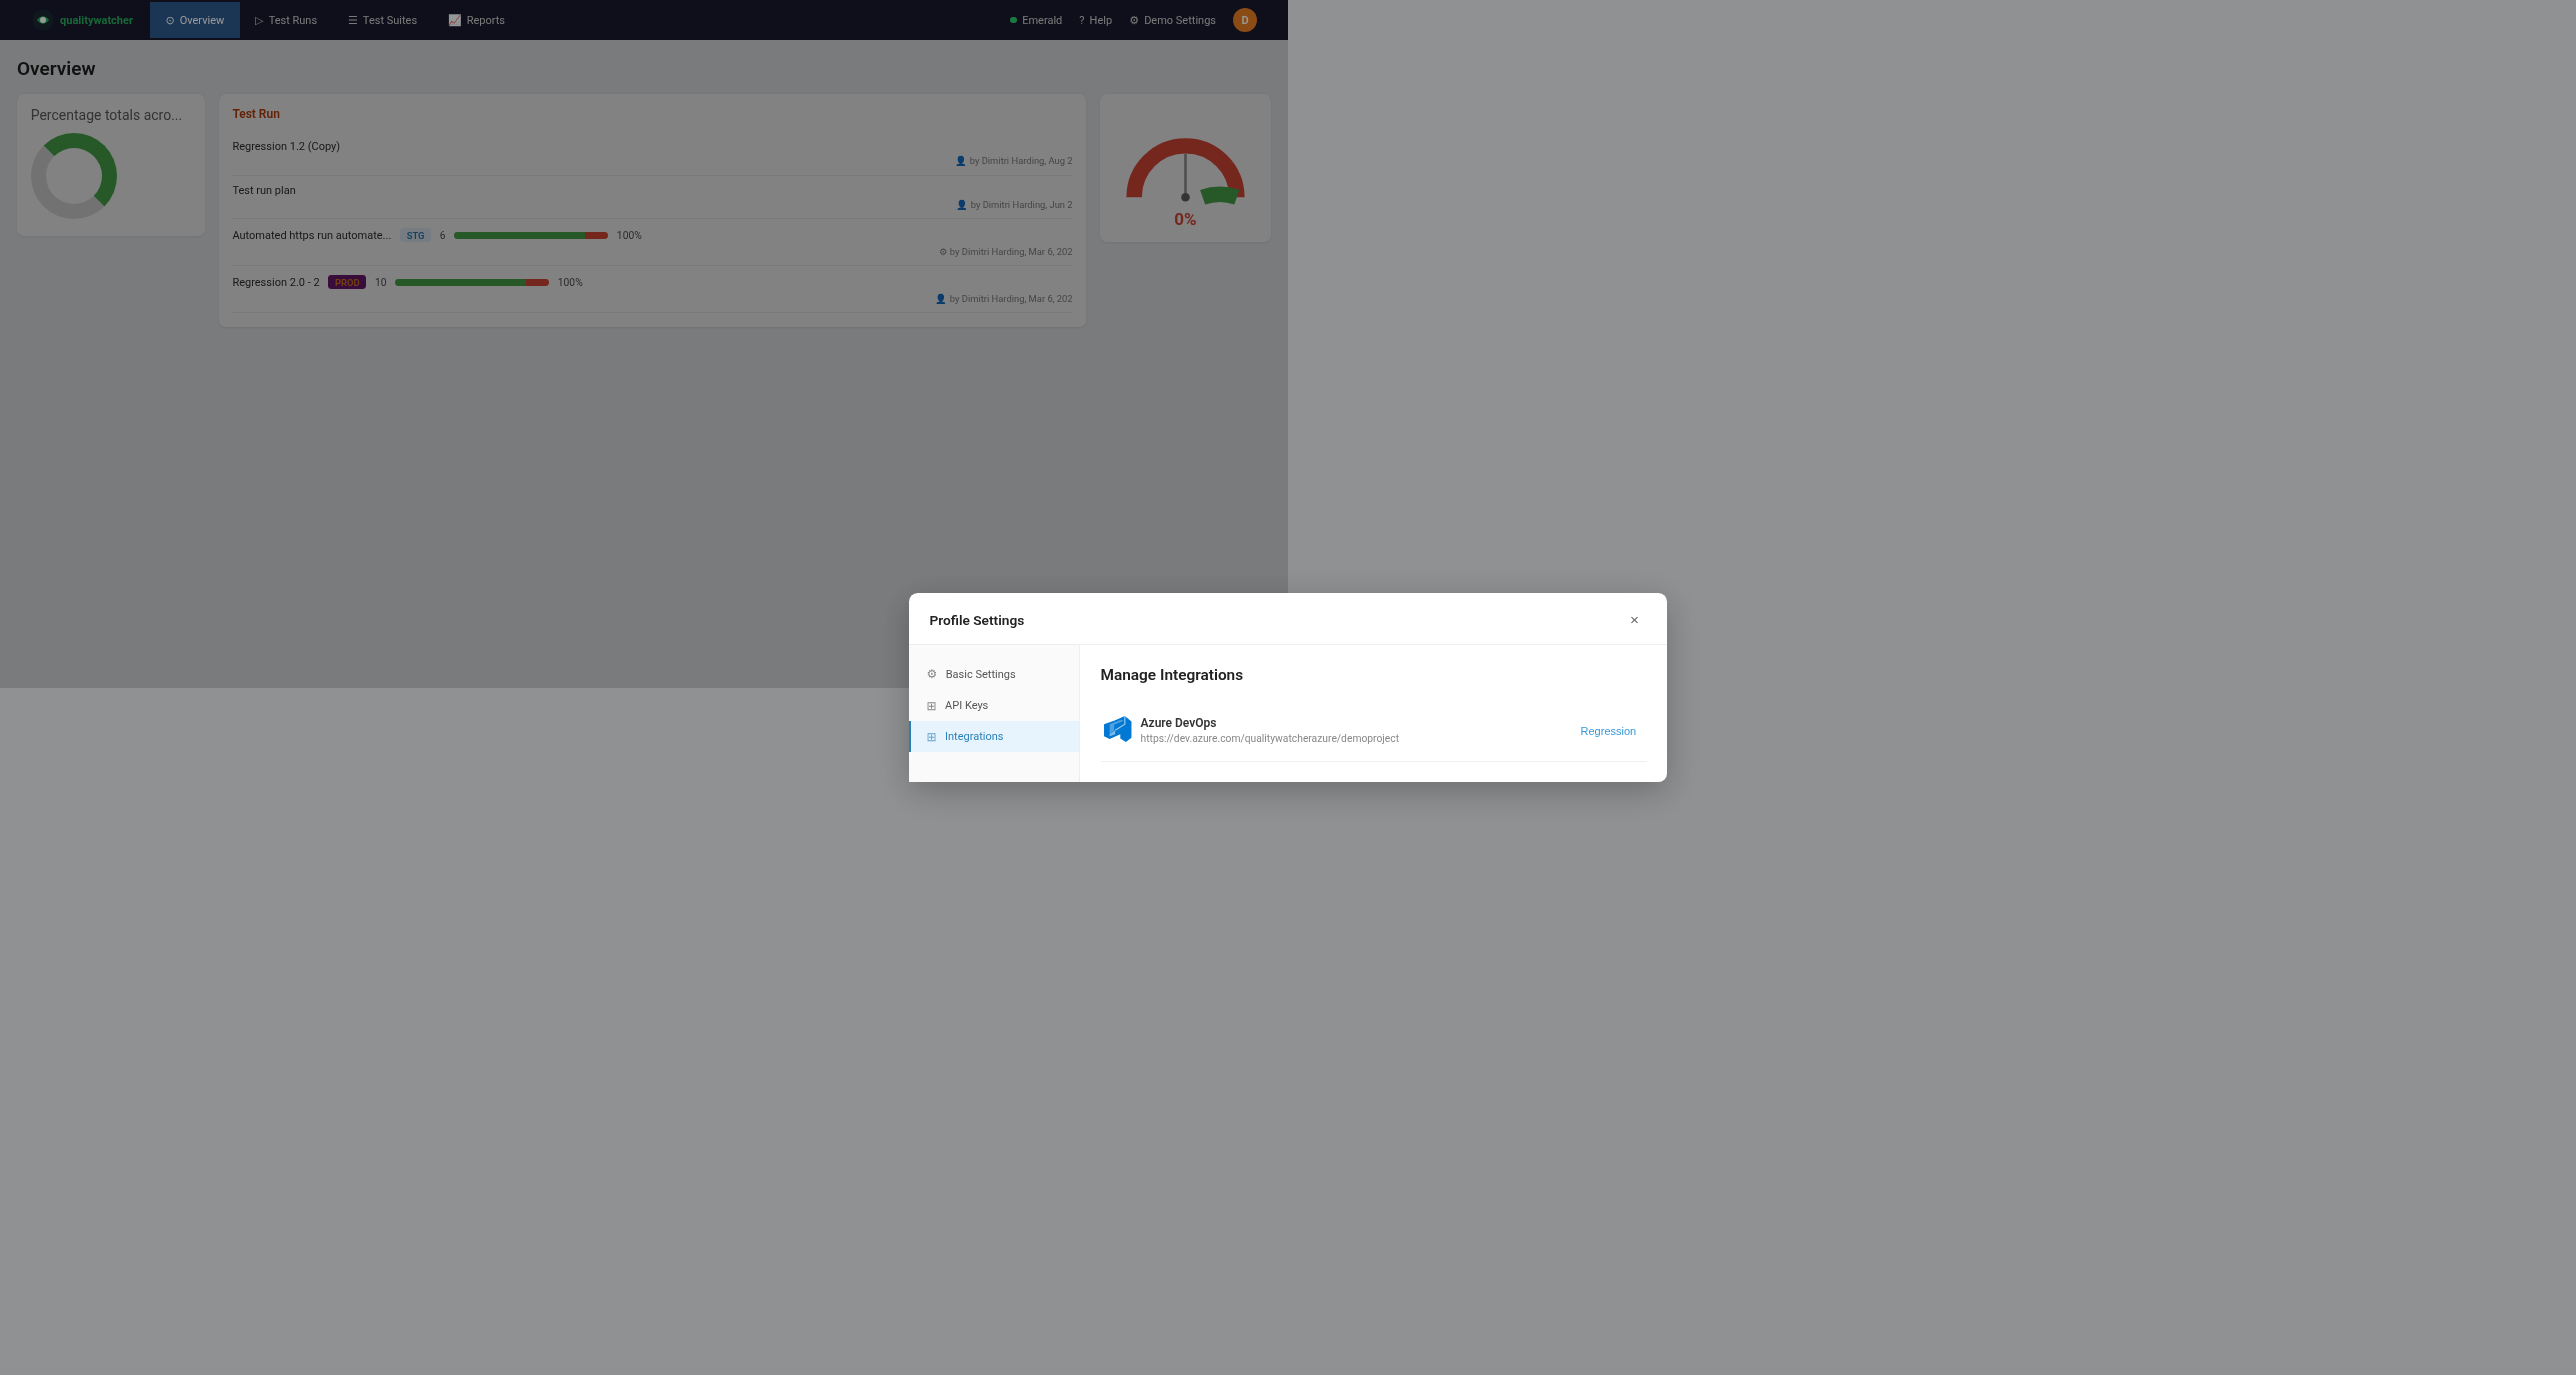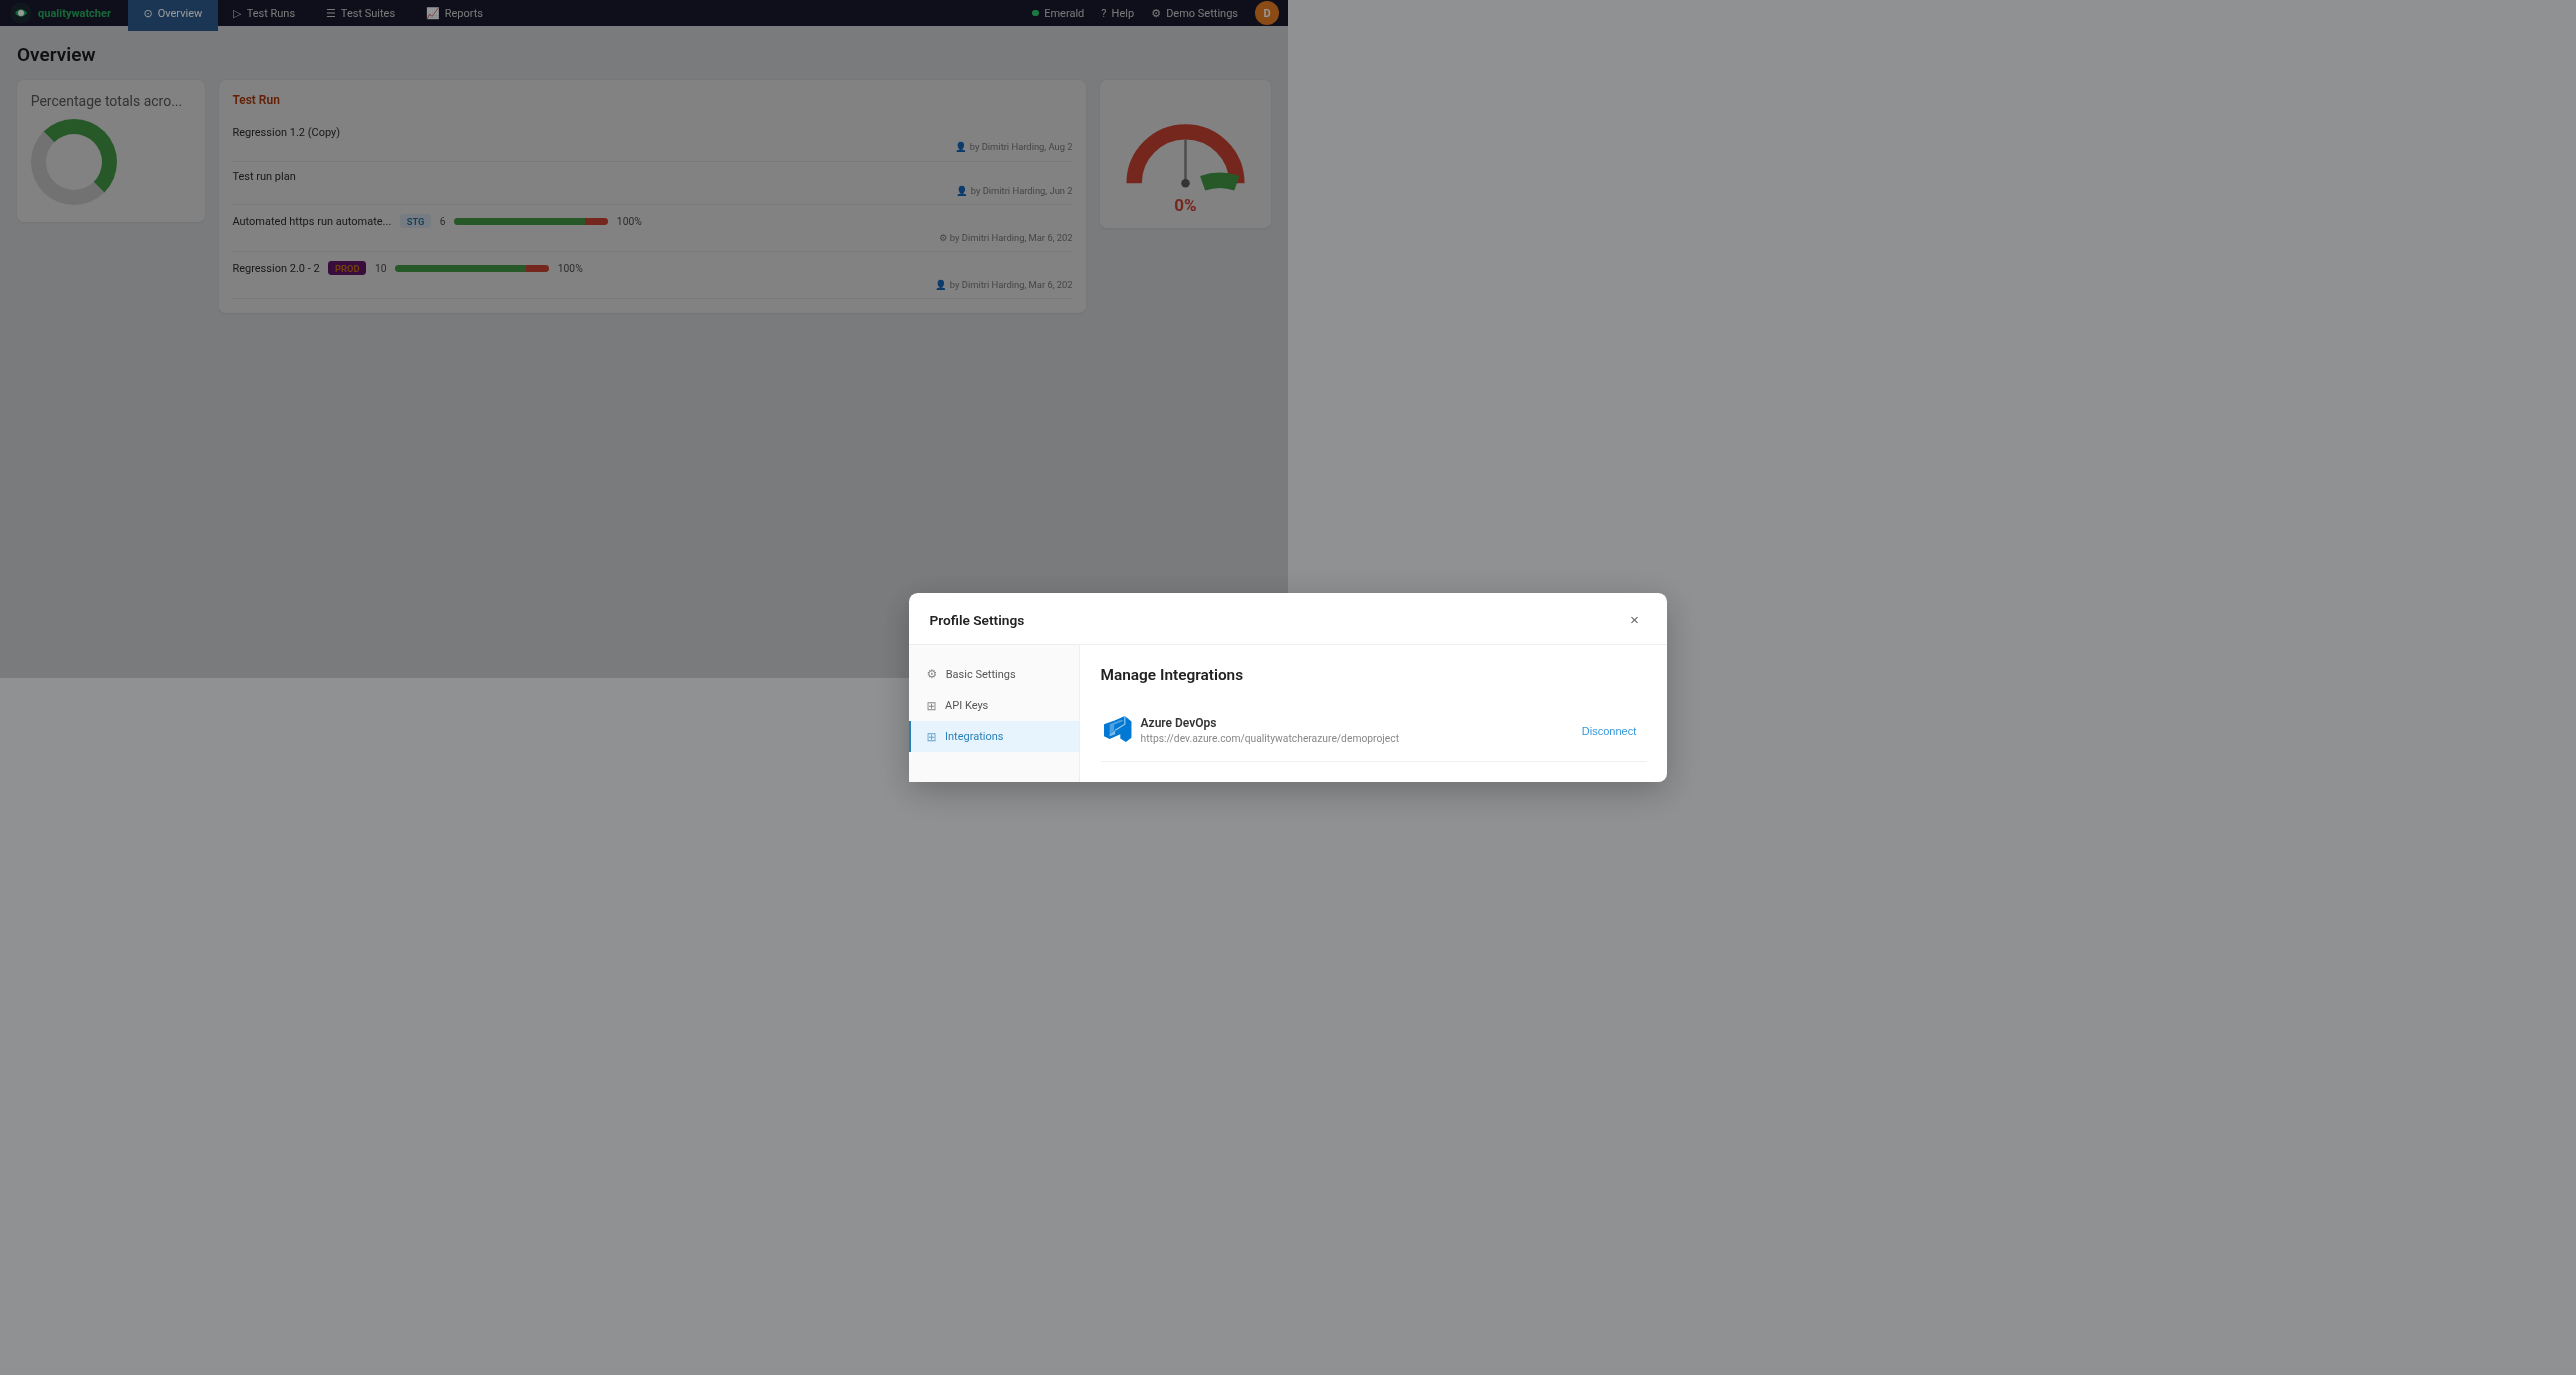"qualitywatcher" .topnav { height: 26px -> 40px; padding: 0 9px -> 0 31px }
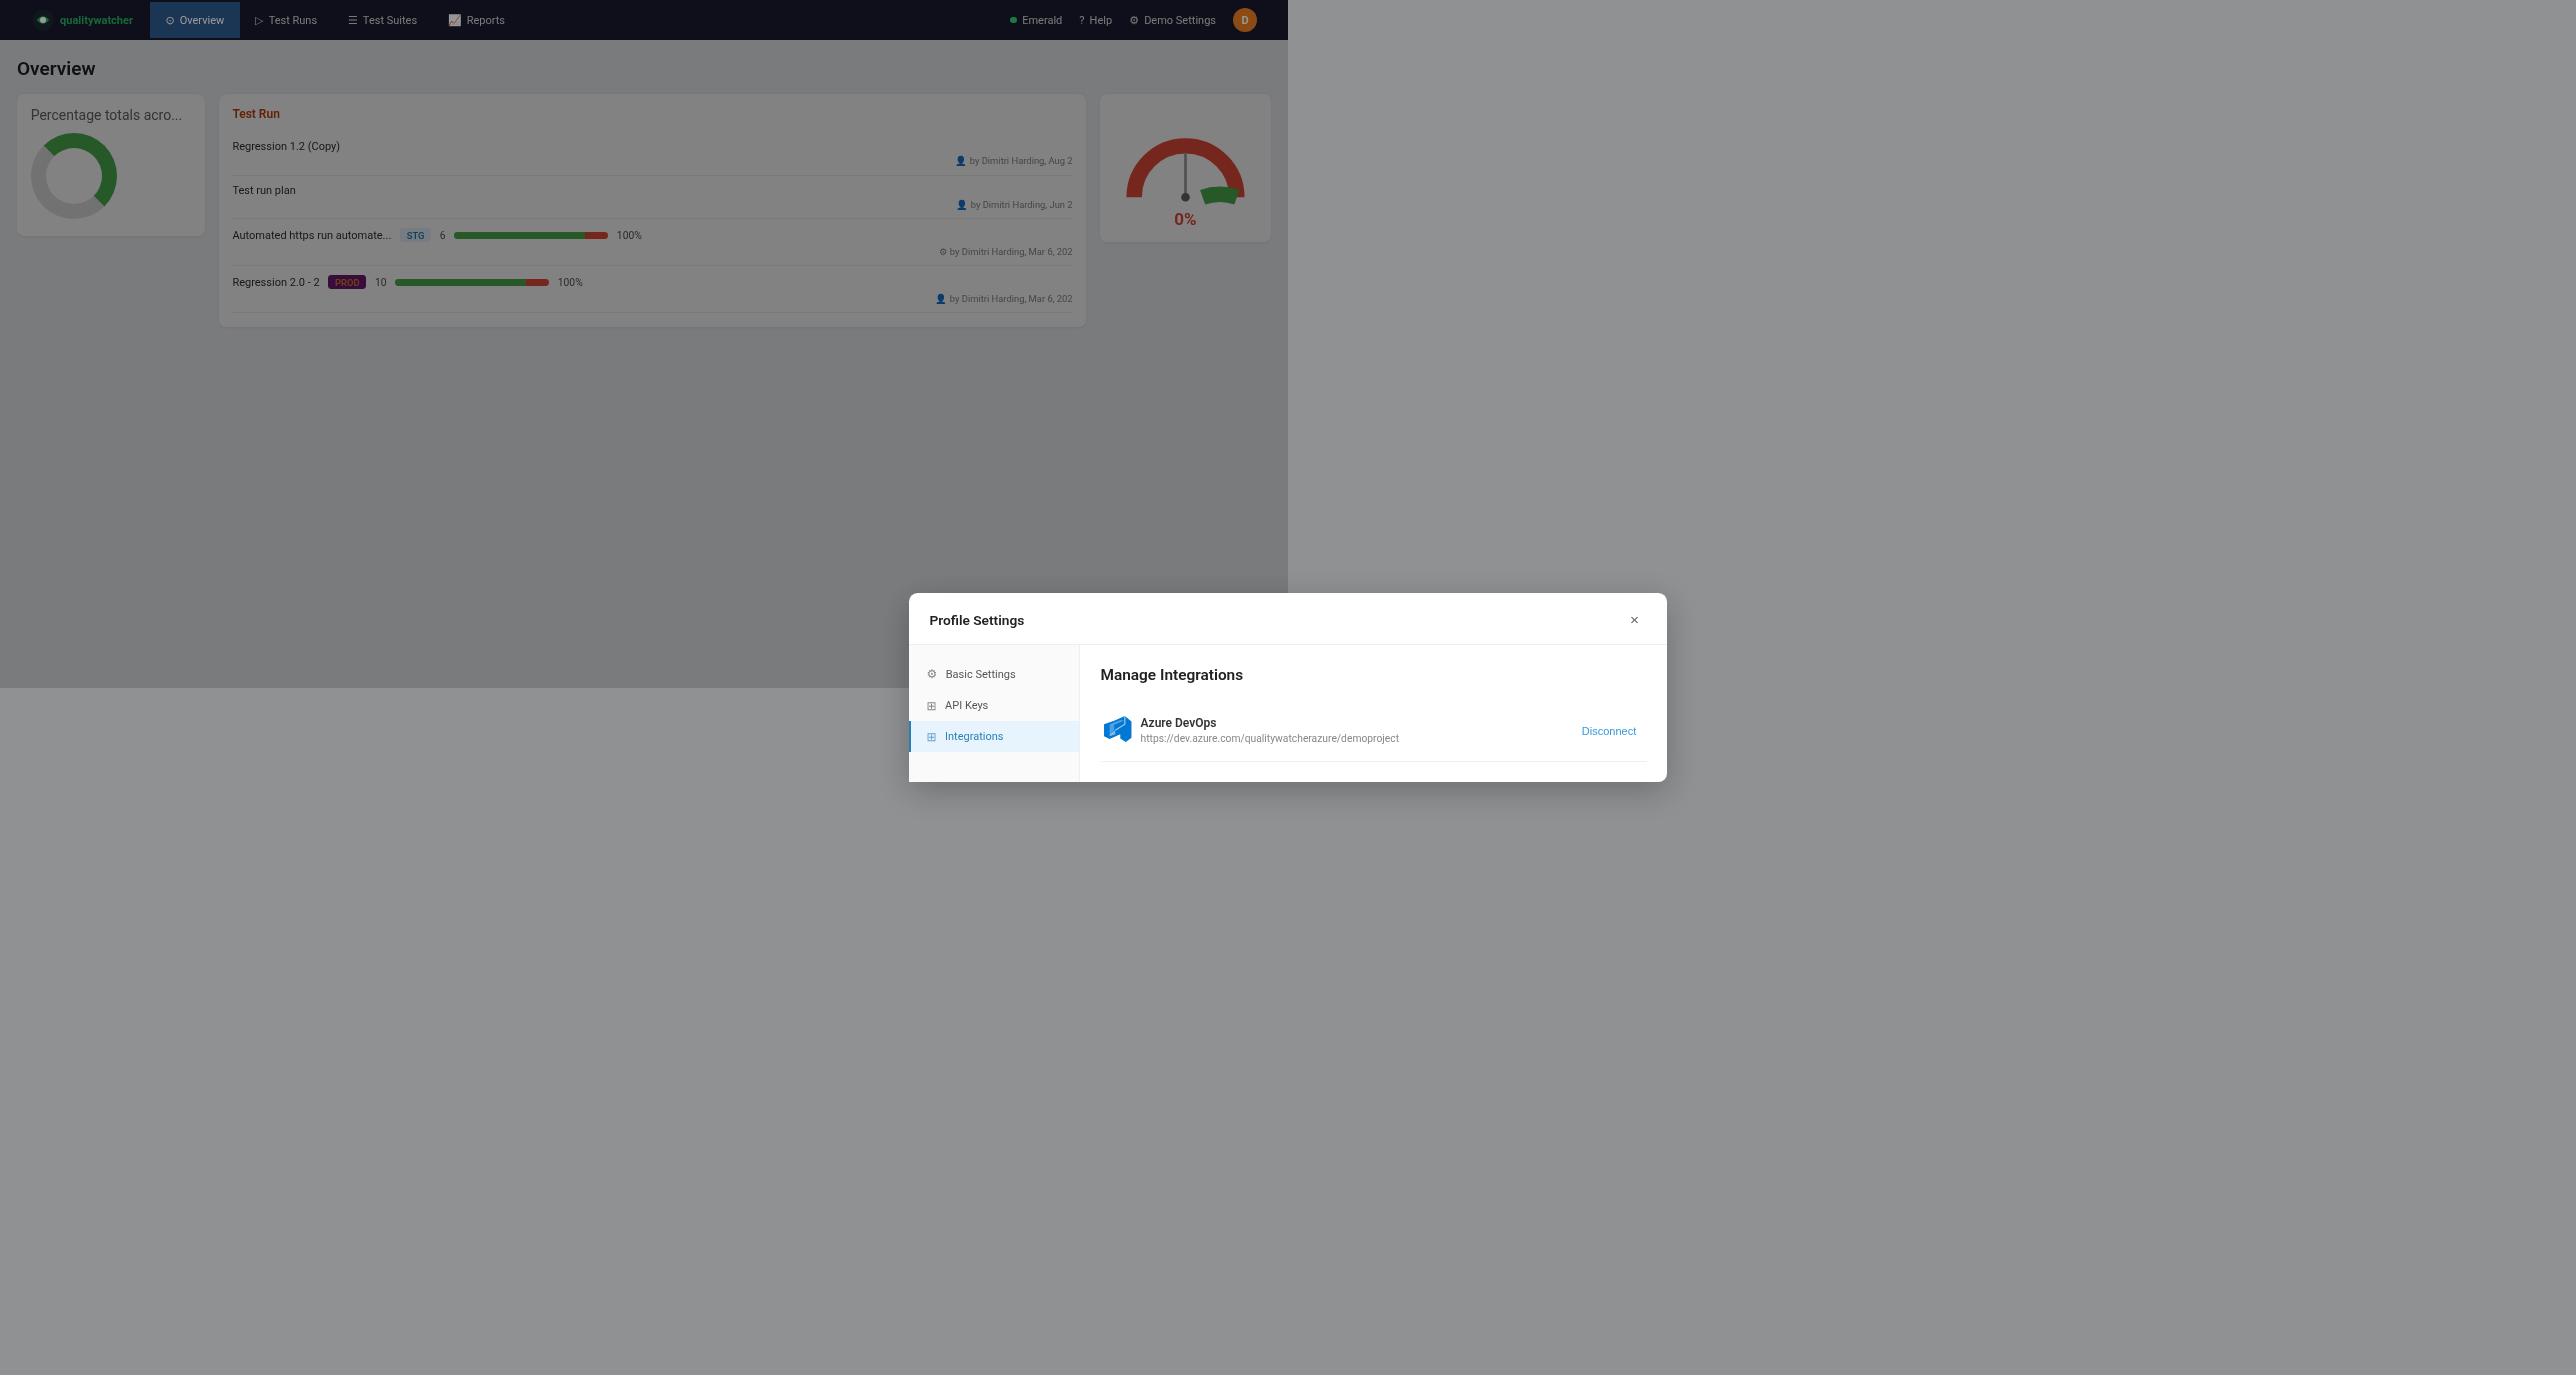"Disconnect" span { text: Disconnect -> Regression }
